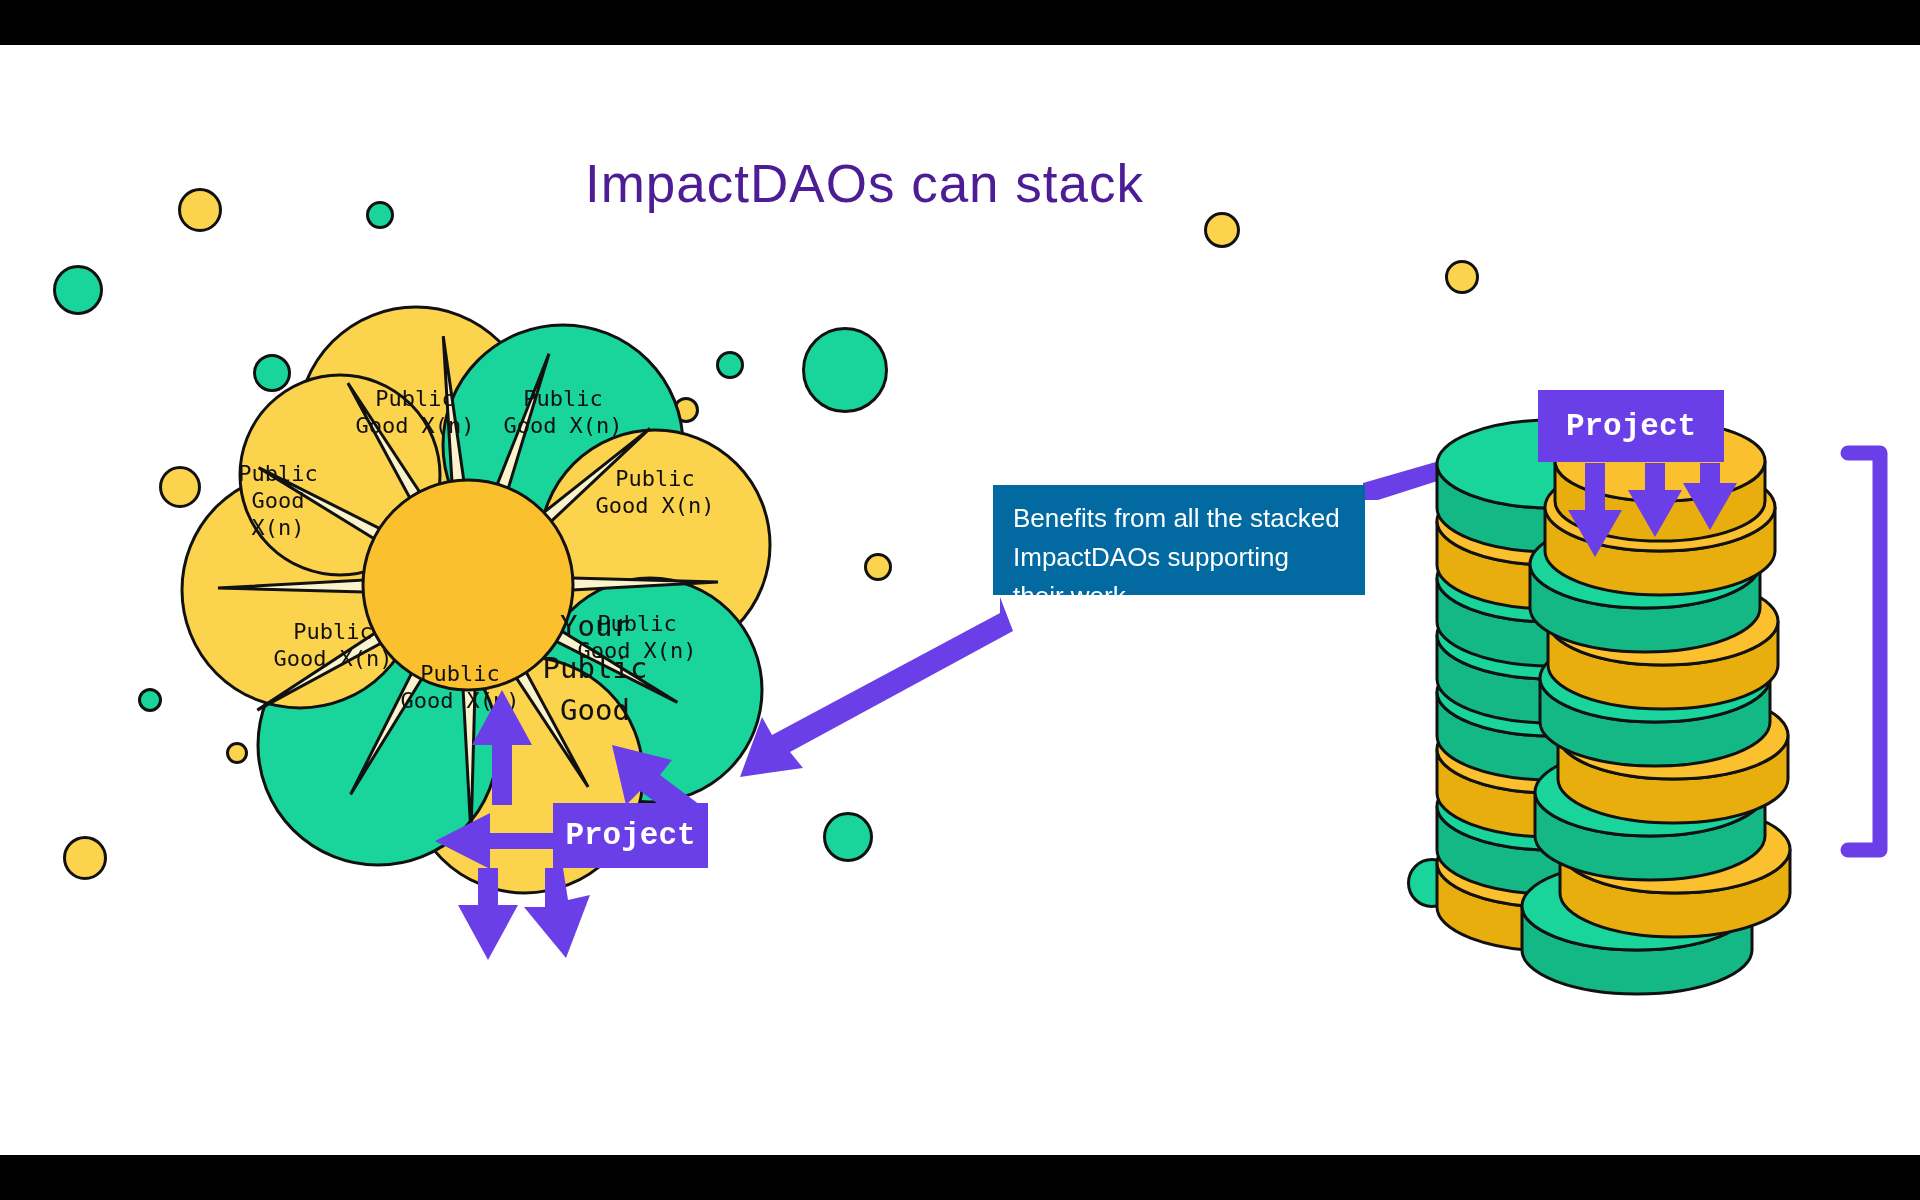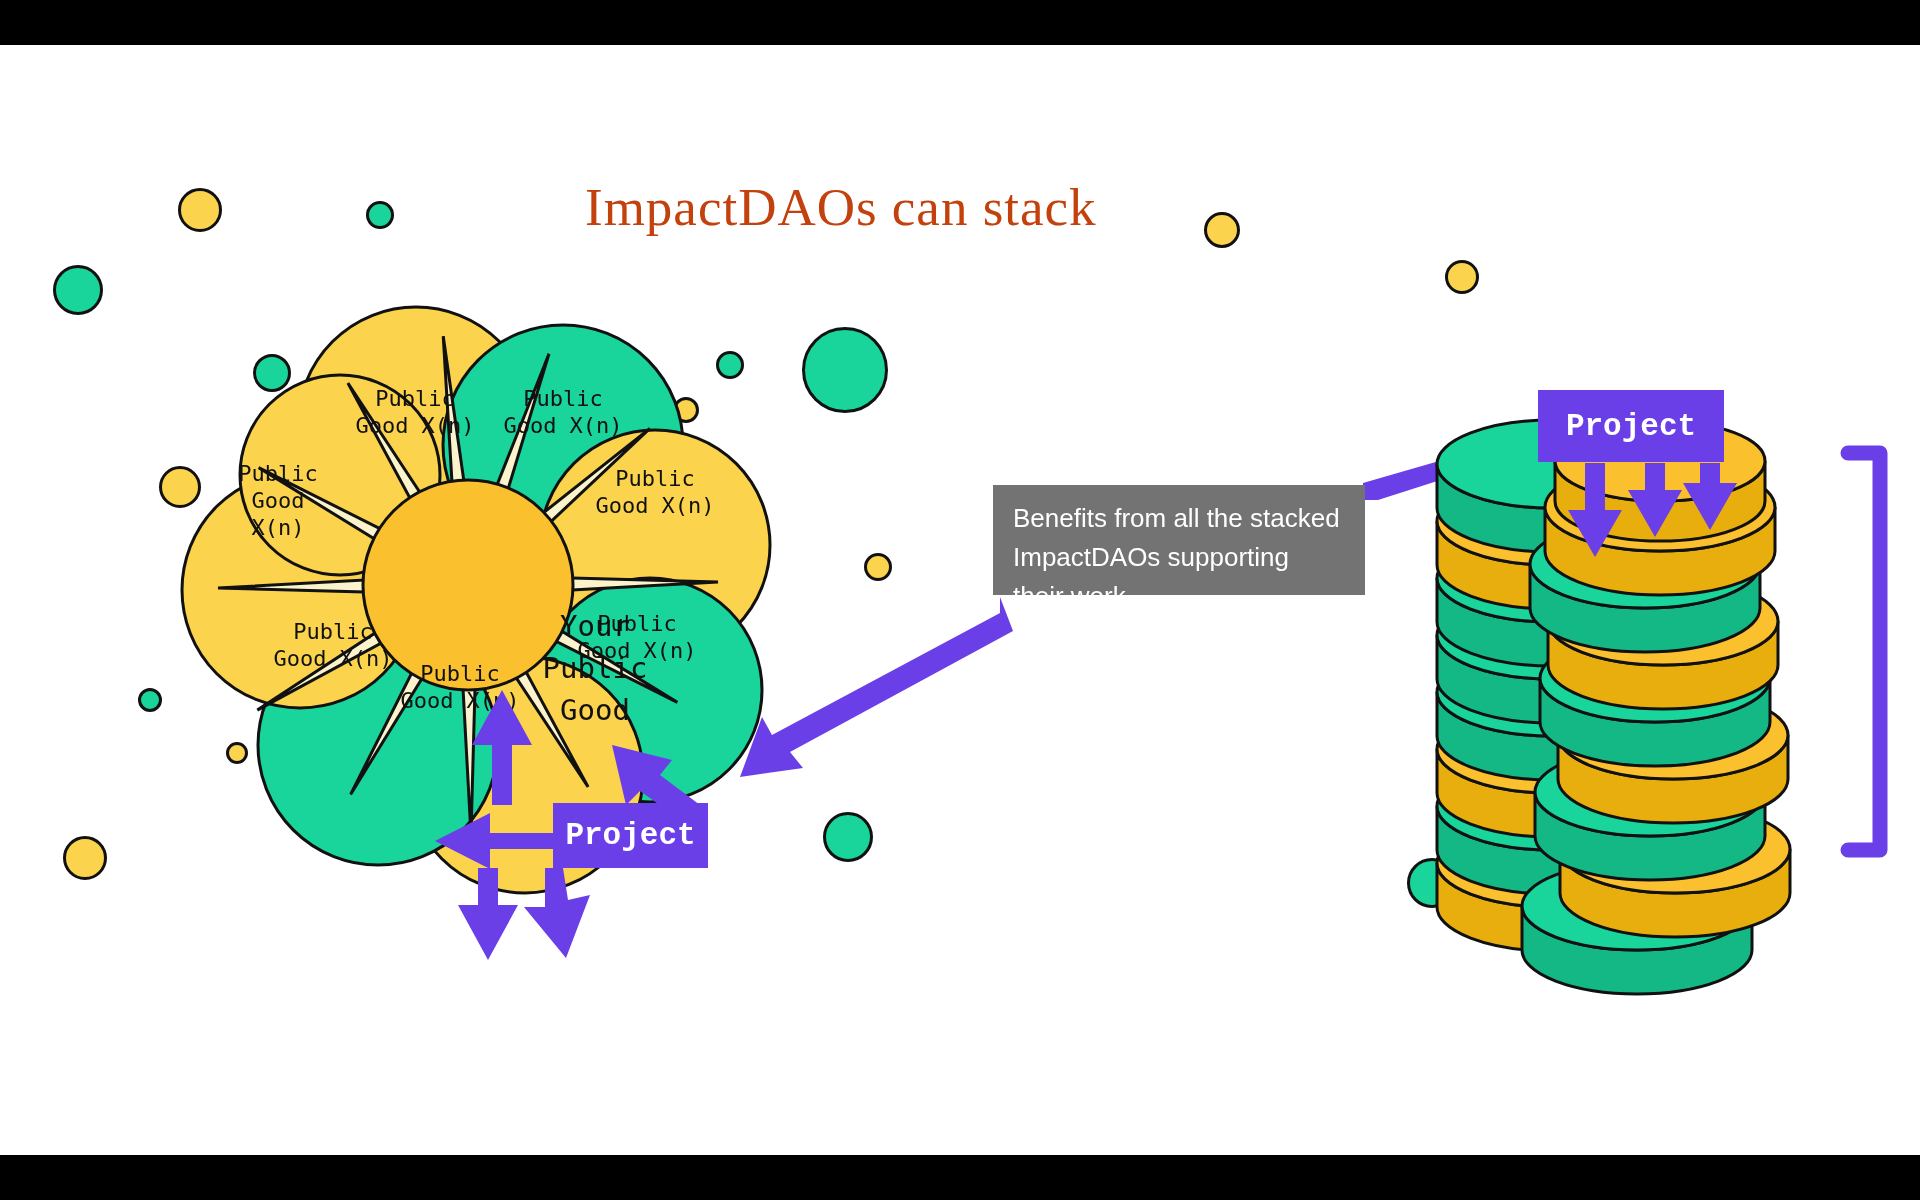"ImpactDAOs can stack" #title { color: #c2410c -> #4c1d95; font-family: Liberation Serif, serif -> Liberation Sans, sans-serif; top: 132px -> 108px }
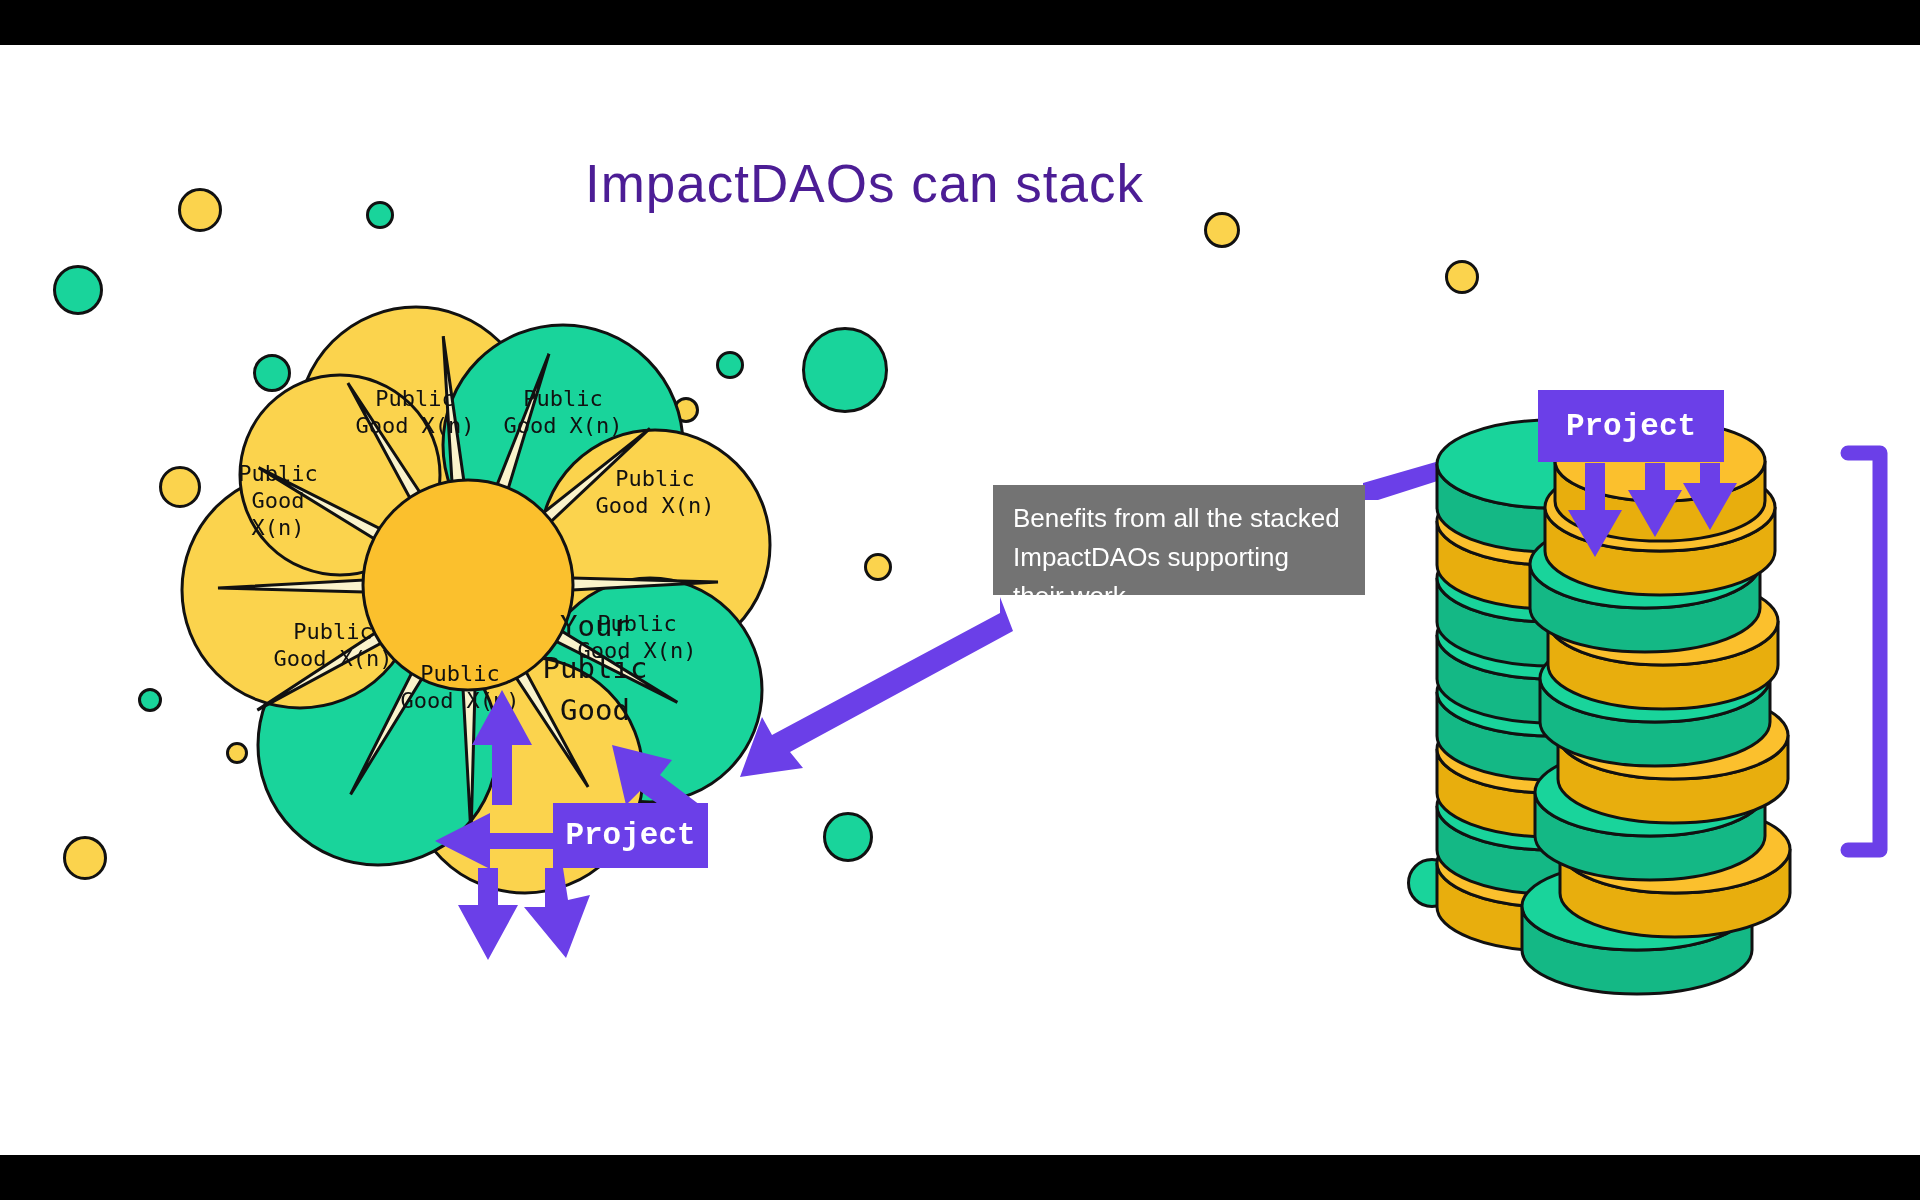"Benefits from all the stacked" #callout { background: #737373 -> #0369a1 }
